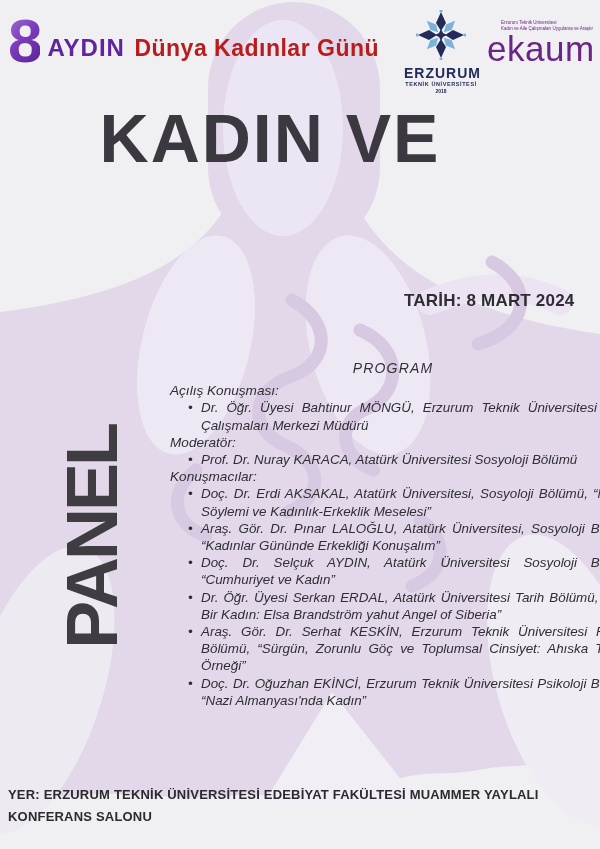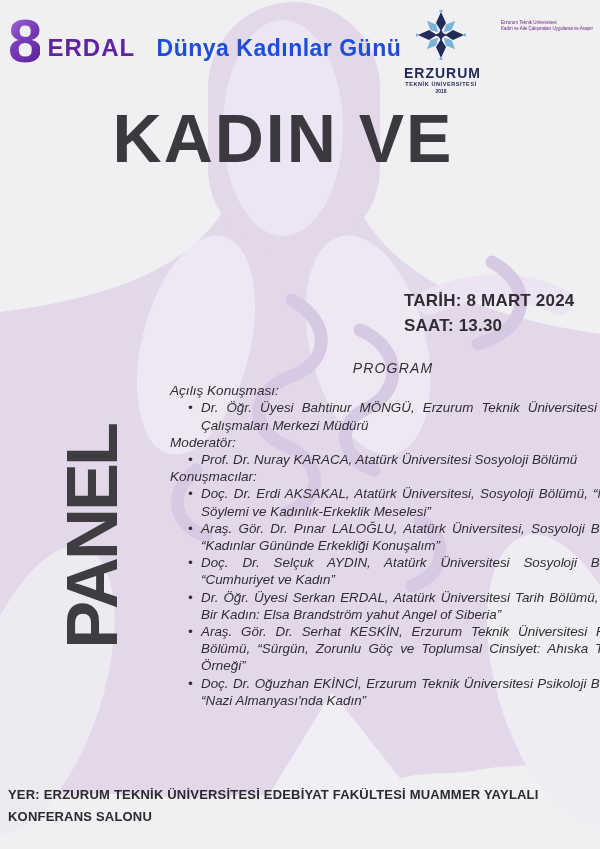"ERDAL" span.mart { text: ERDAL -> AYDIN }
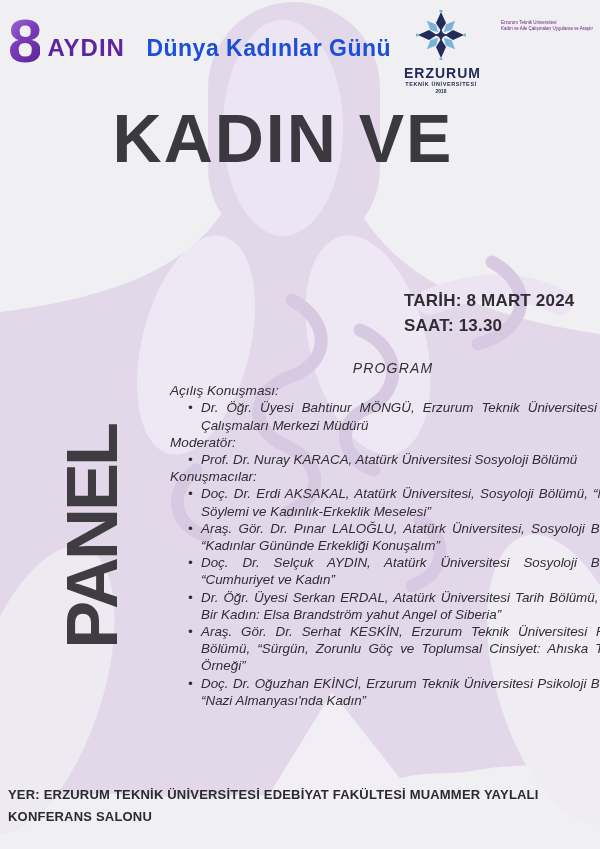"Dünya Kadınlar Günü" .brand .occasion { color: #1d4ed8 -> #b91c1c; margin-left: 17px -> 5px }
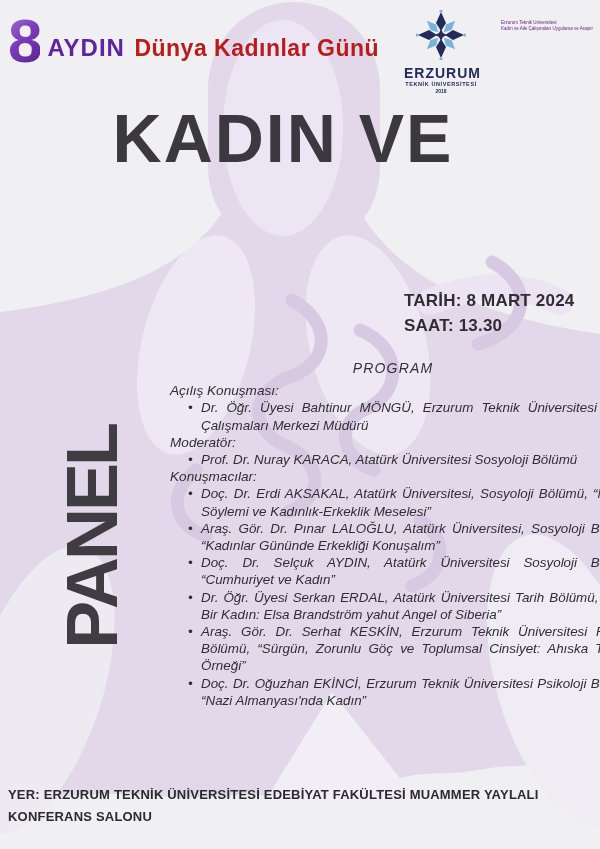"ekaum" div.word { html: none -> <div>ekaum</div> }
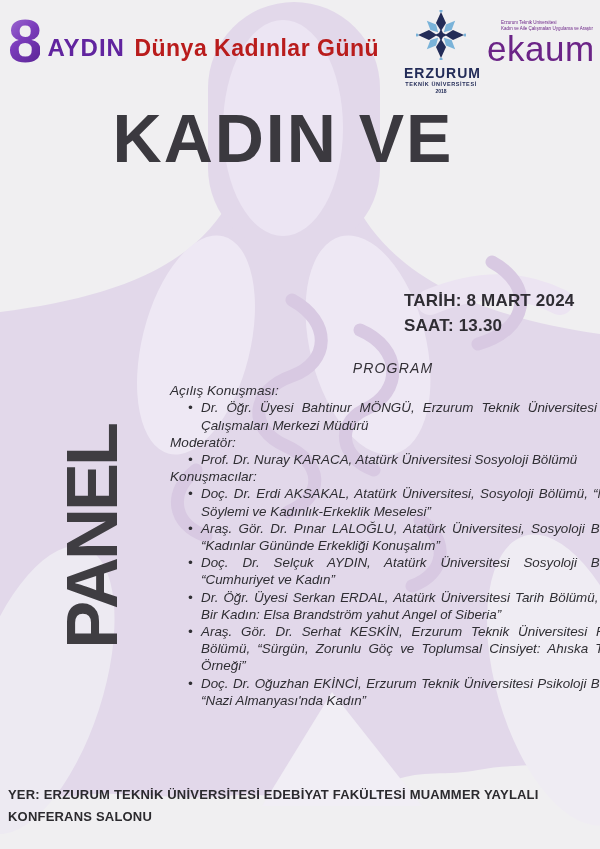"KADIN VE" .title { padding-left: 13px -> none }
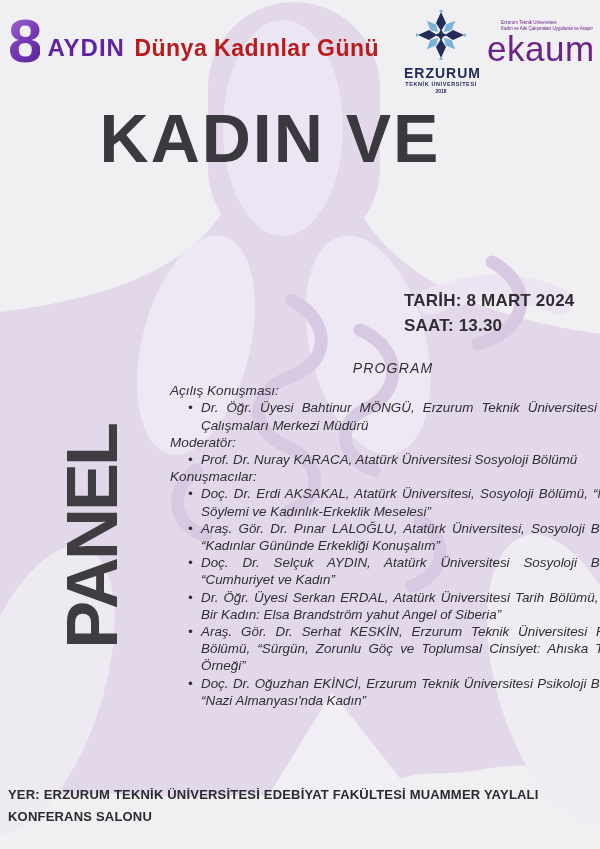"SAAT: 13.30" div.row { html: <div>SAAT: 13.30</div> -> none }
